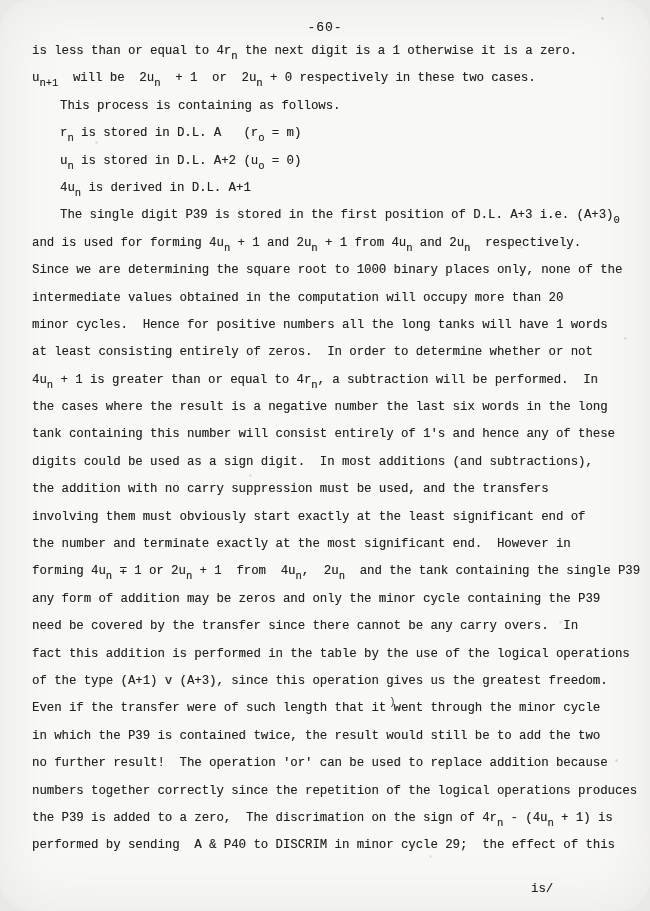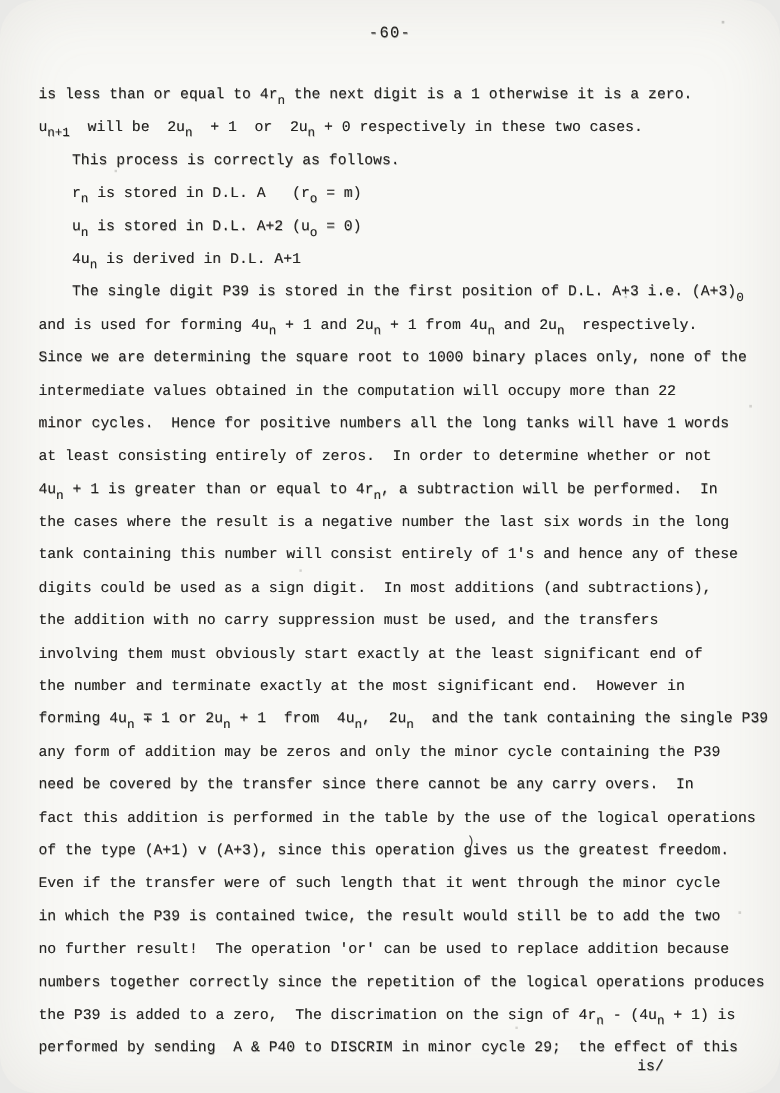"is less than or equal" .page-body { top: 66px -> 38px }
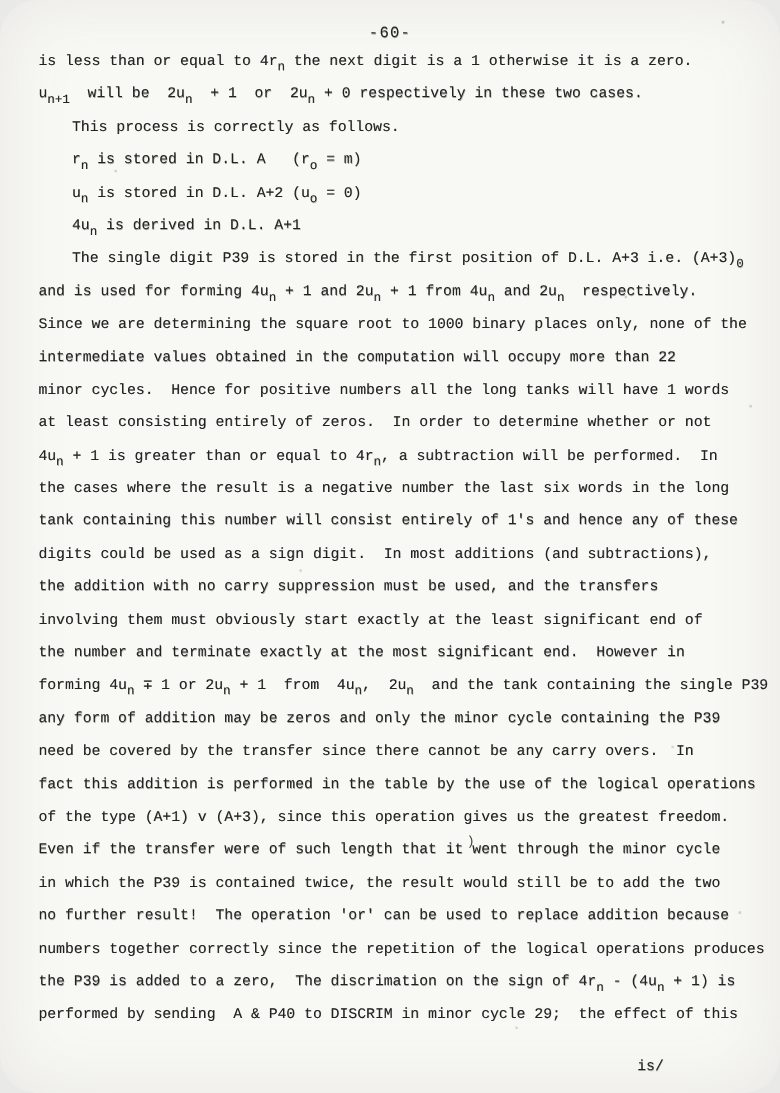"This process is correctly as" div.line { text: correctly -> containing }
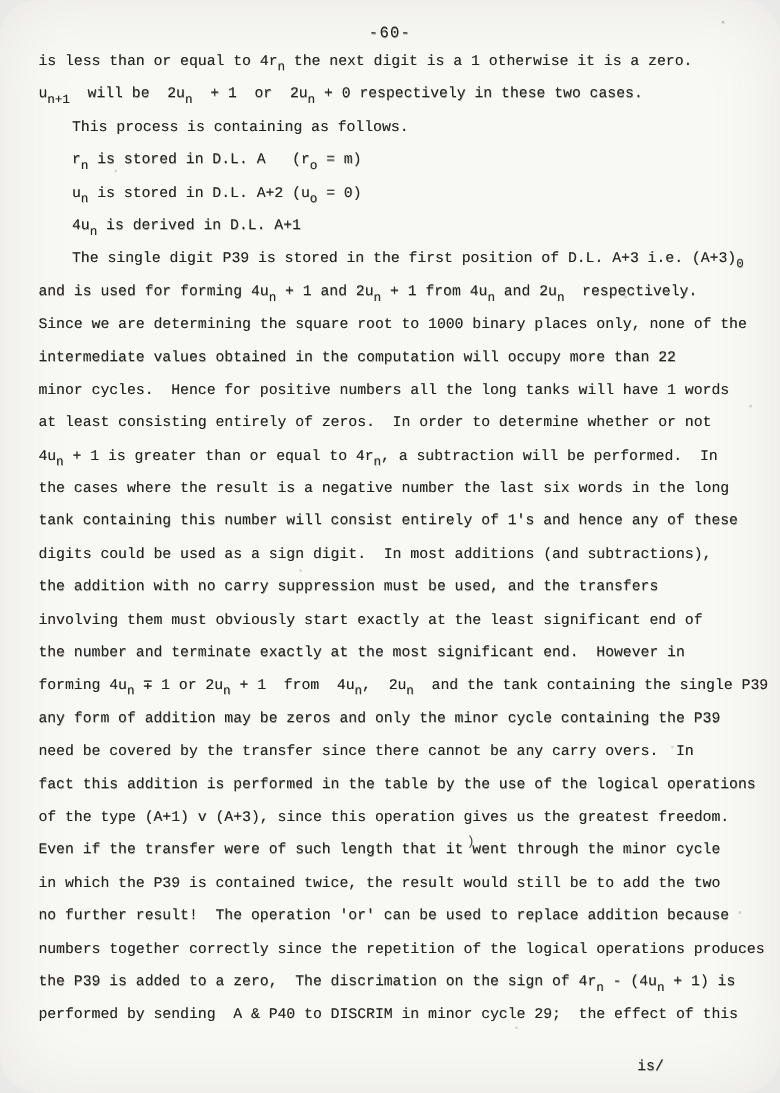"intermediate values obtained in the" div.line { text: 22 -> 20 }
